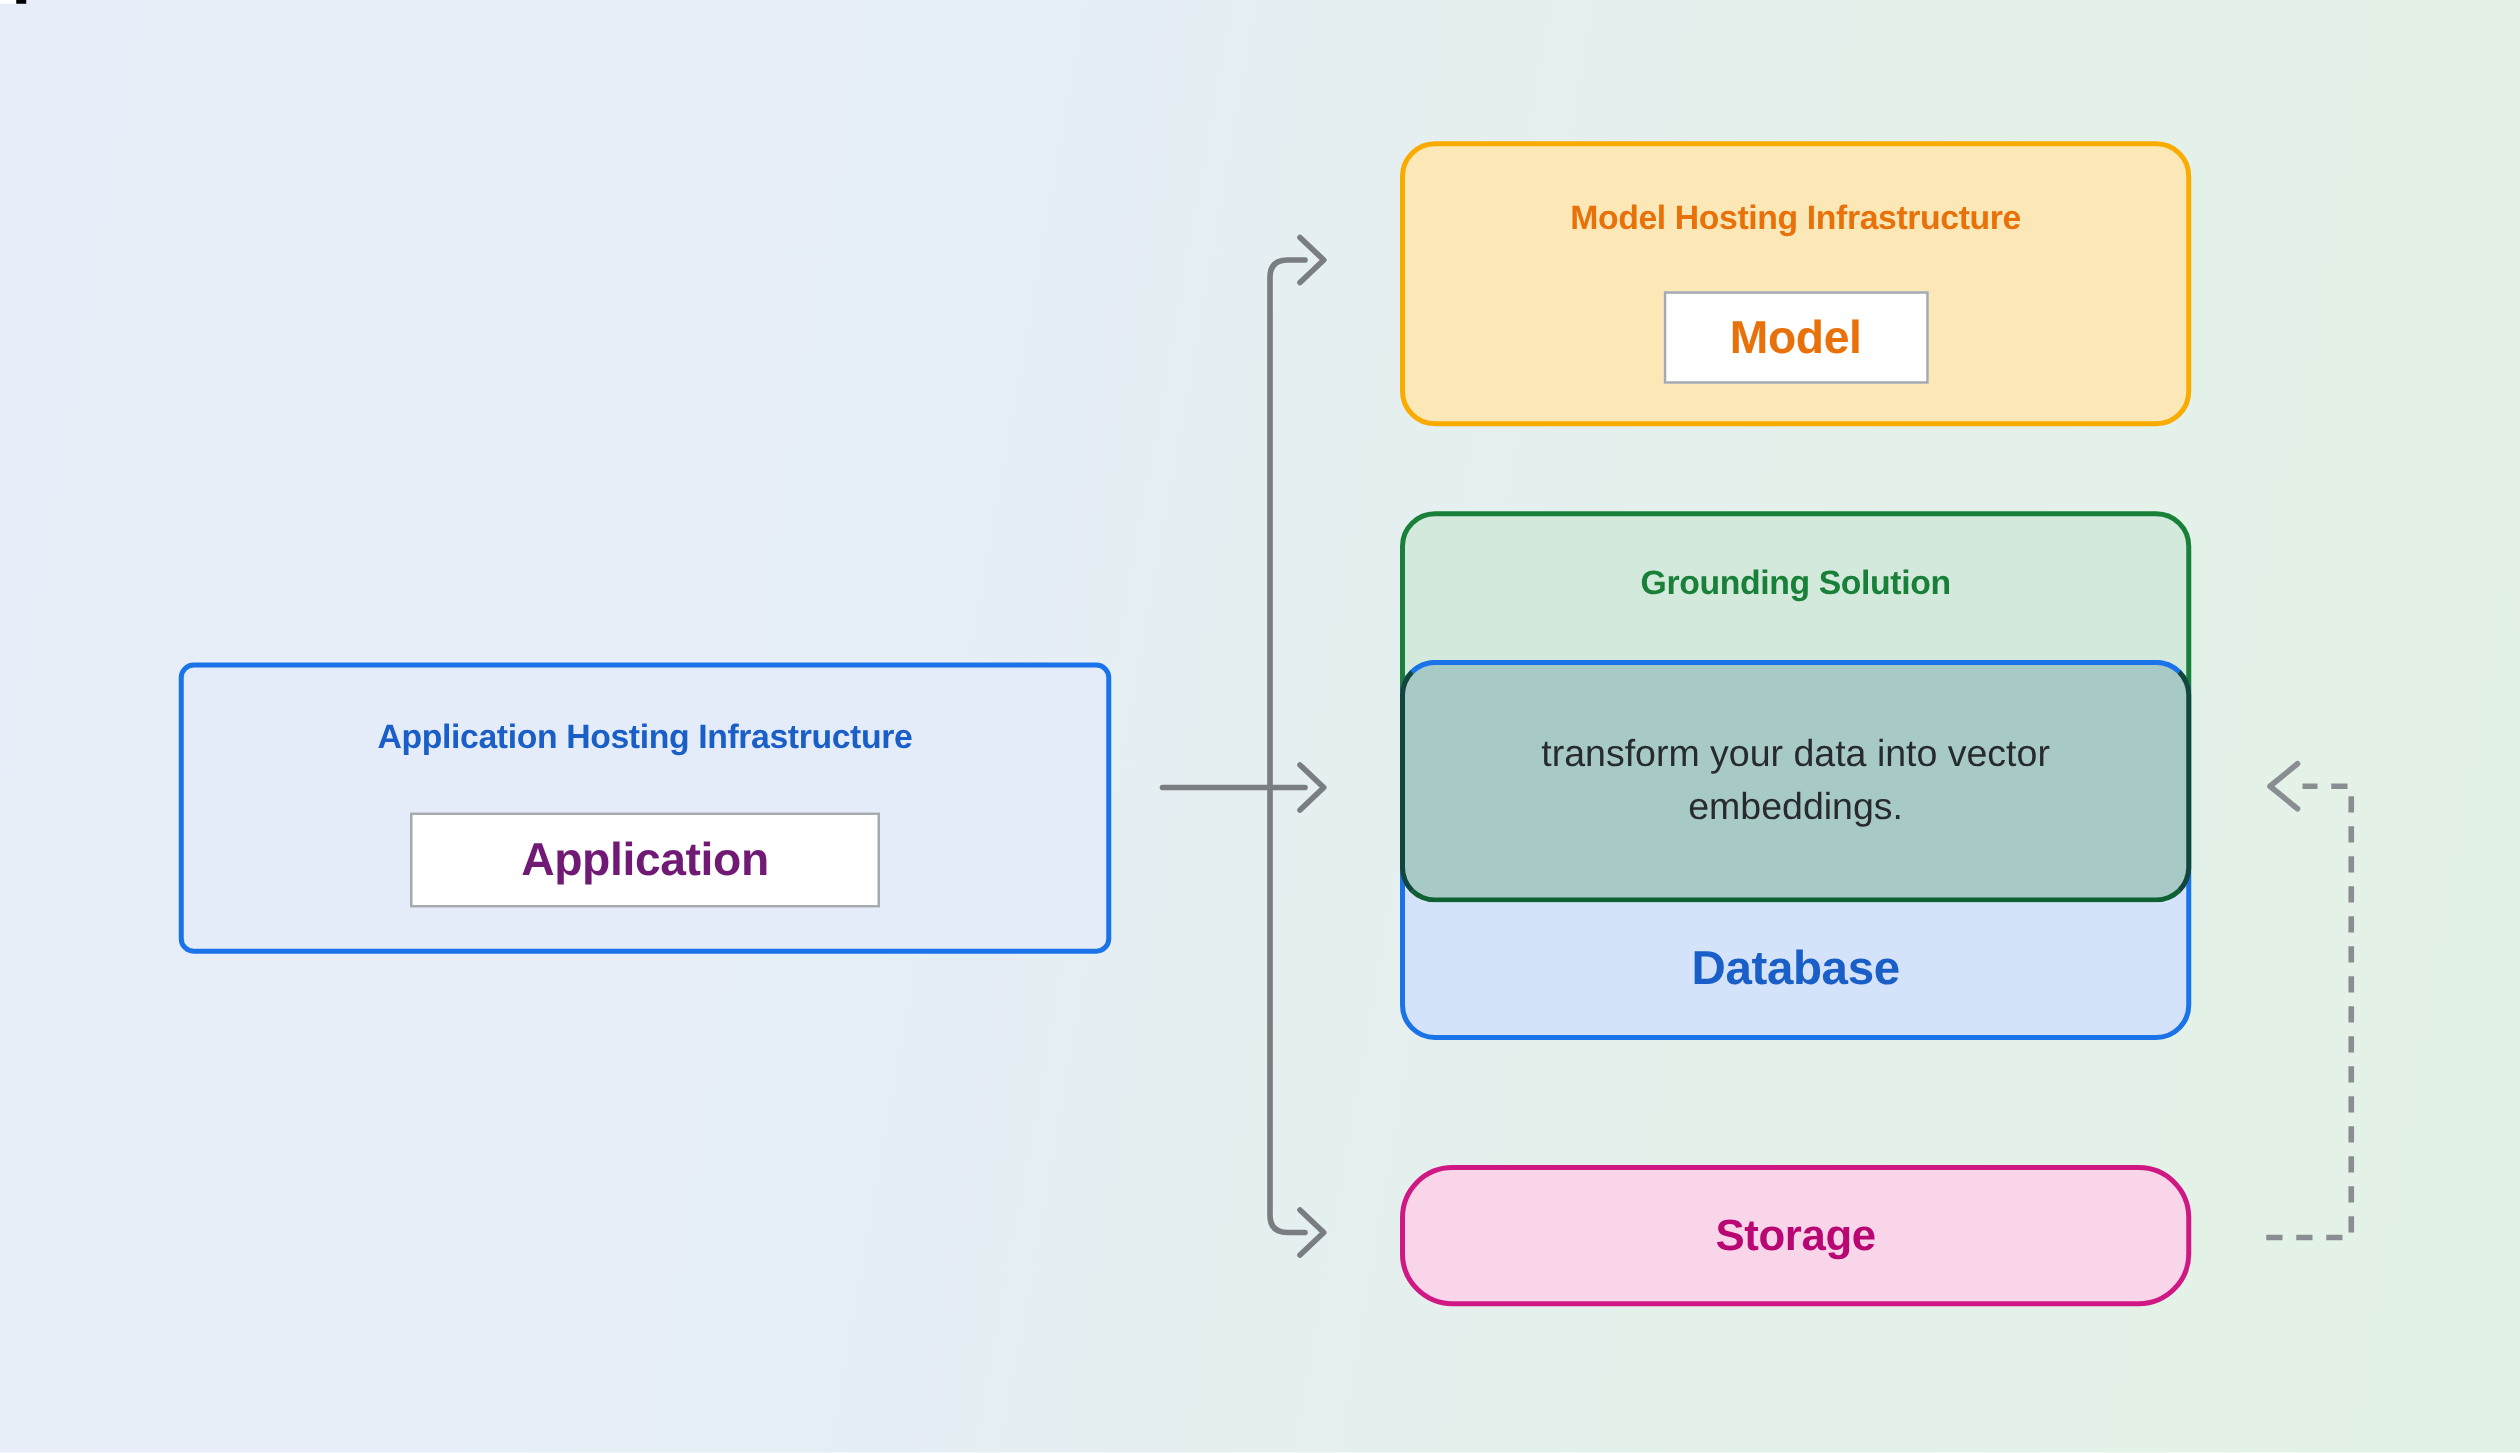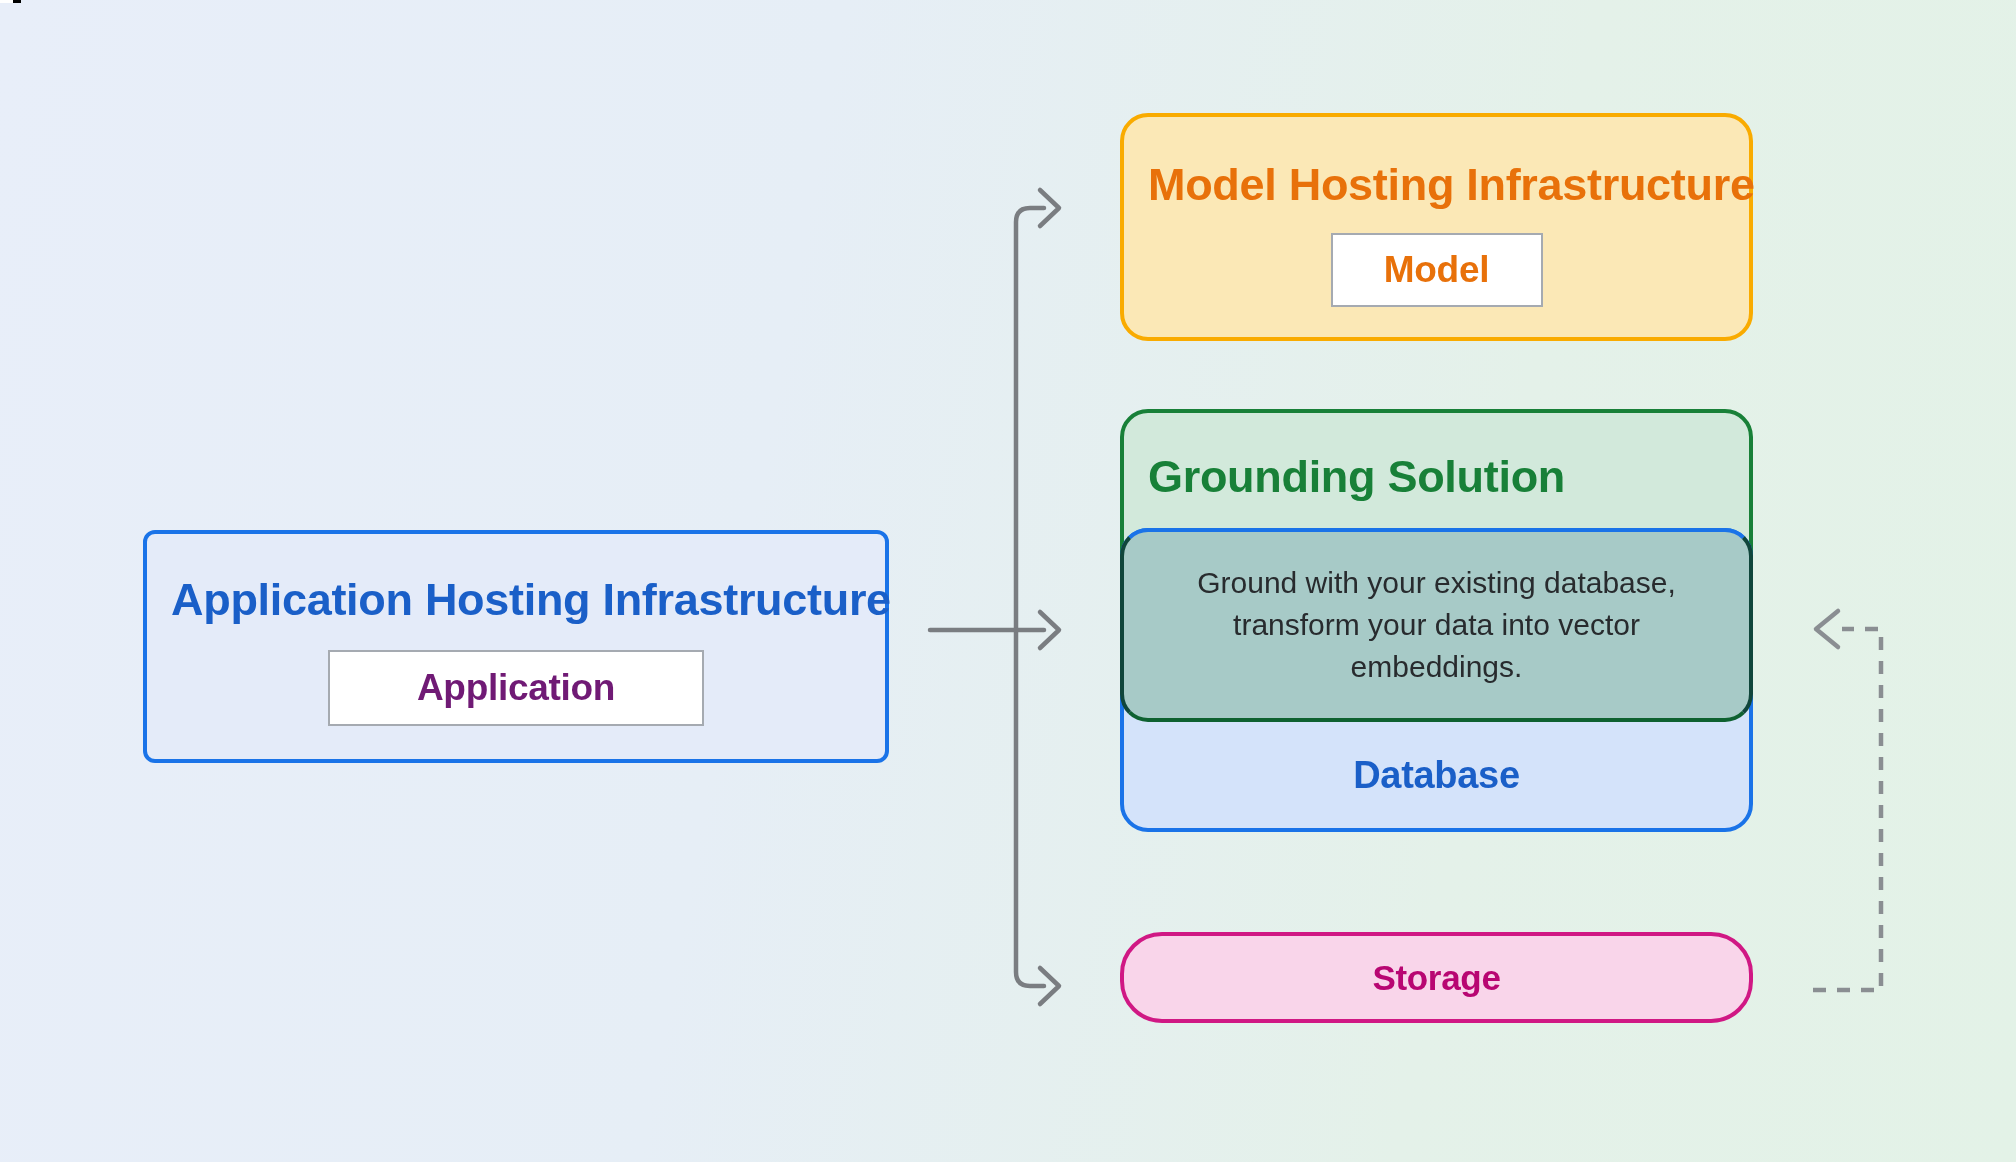"Model Hosting Infrastructure" .box-title { font-size: 45px -> 27px; margin-left: 24px -> none; text-align: left -> center }
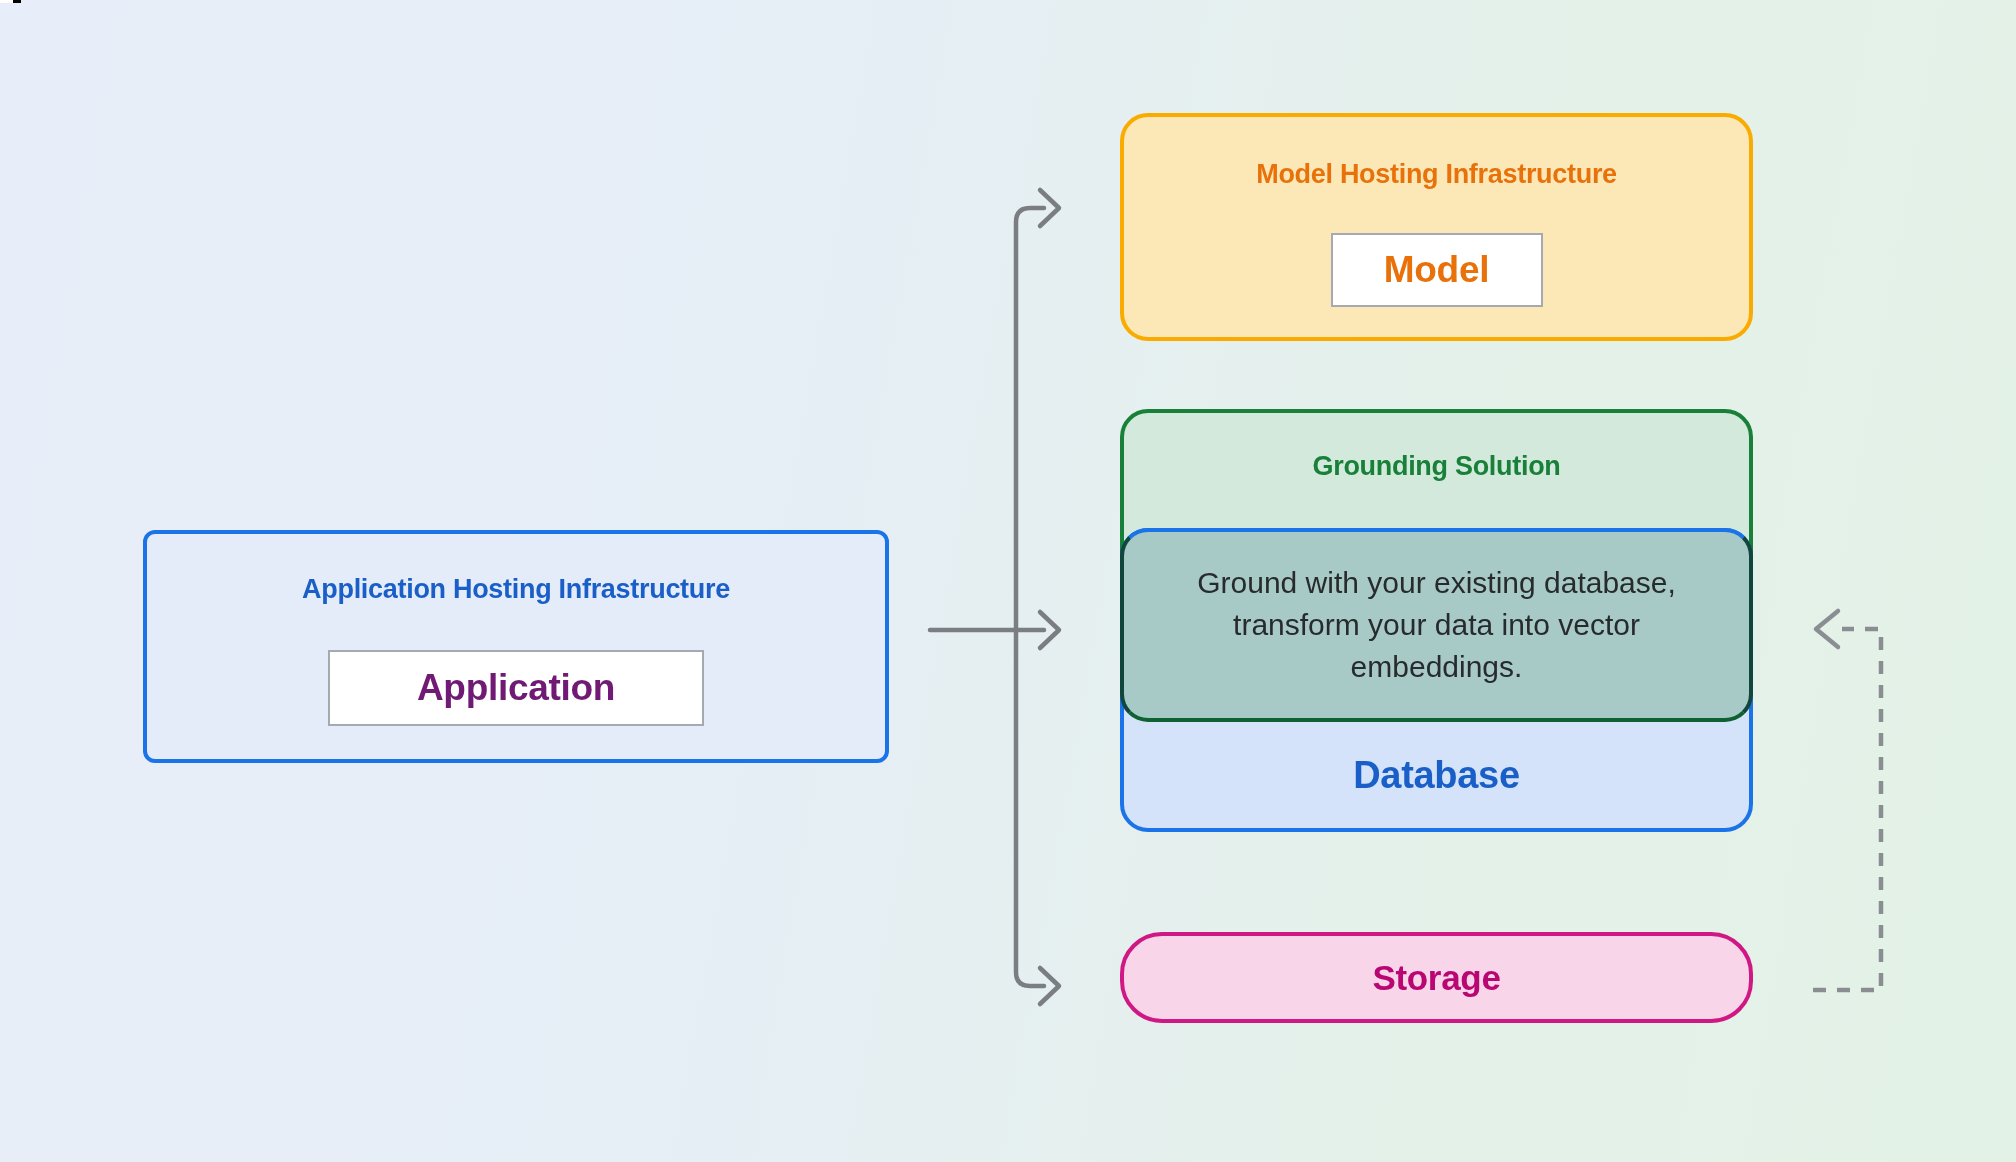"Ground with your existing database," div { html: <div>Ground with your existing database,</div> -> none }
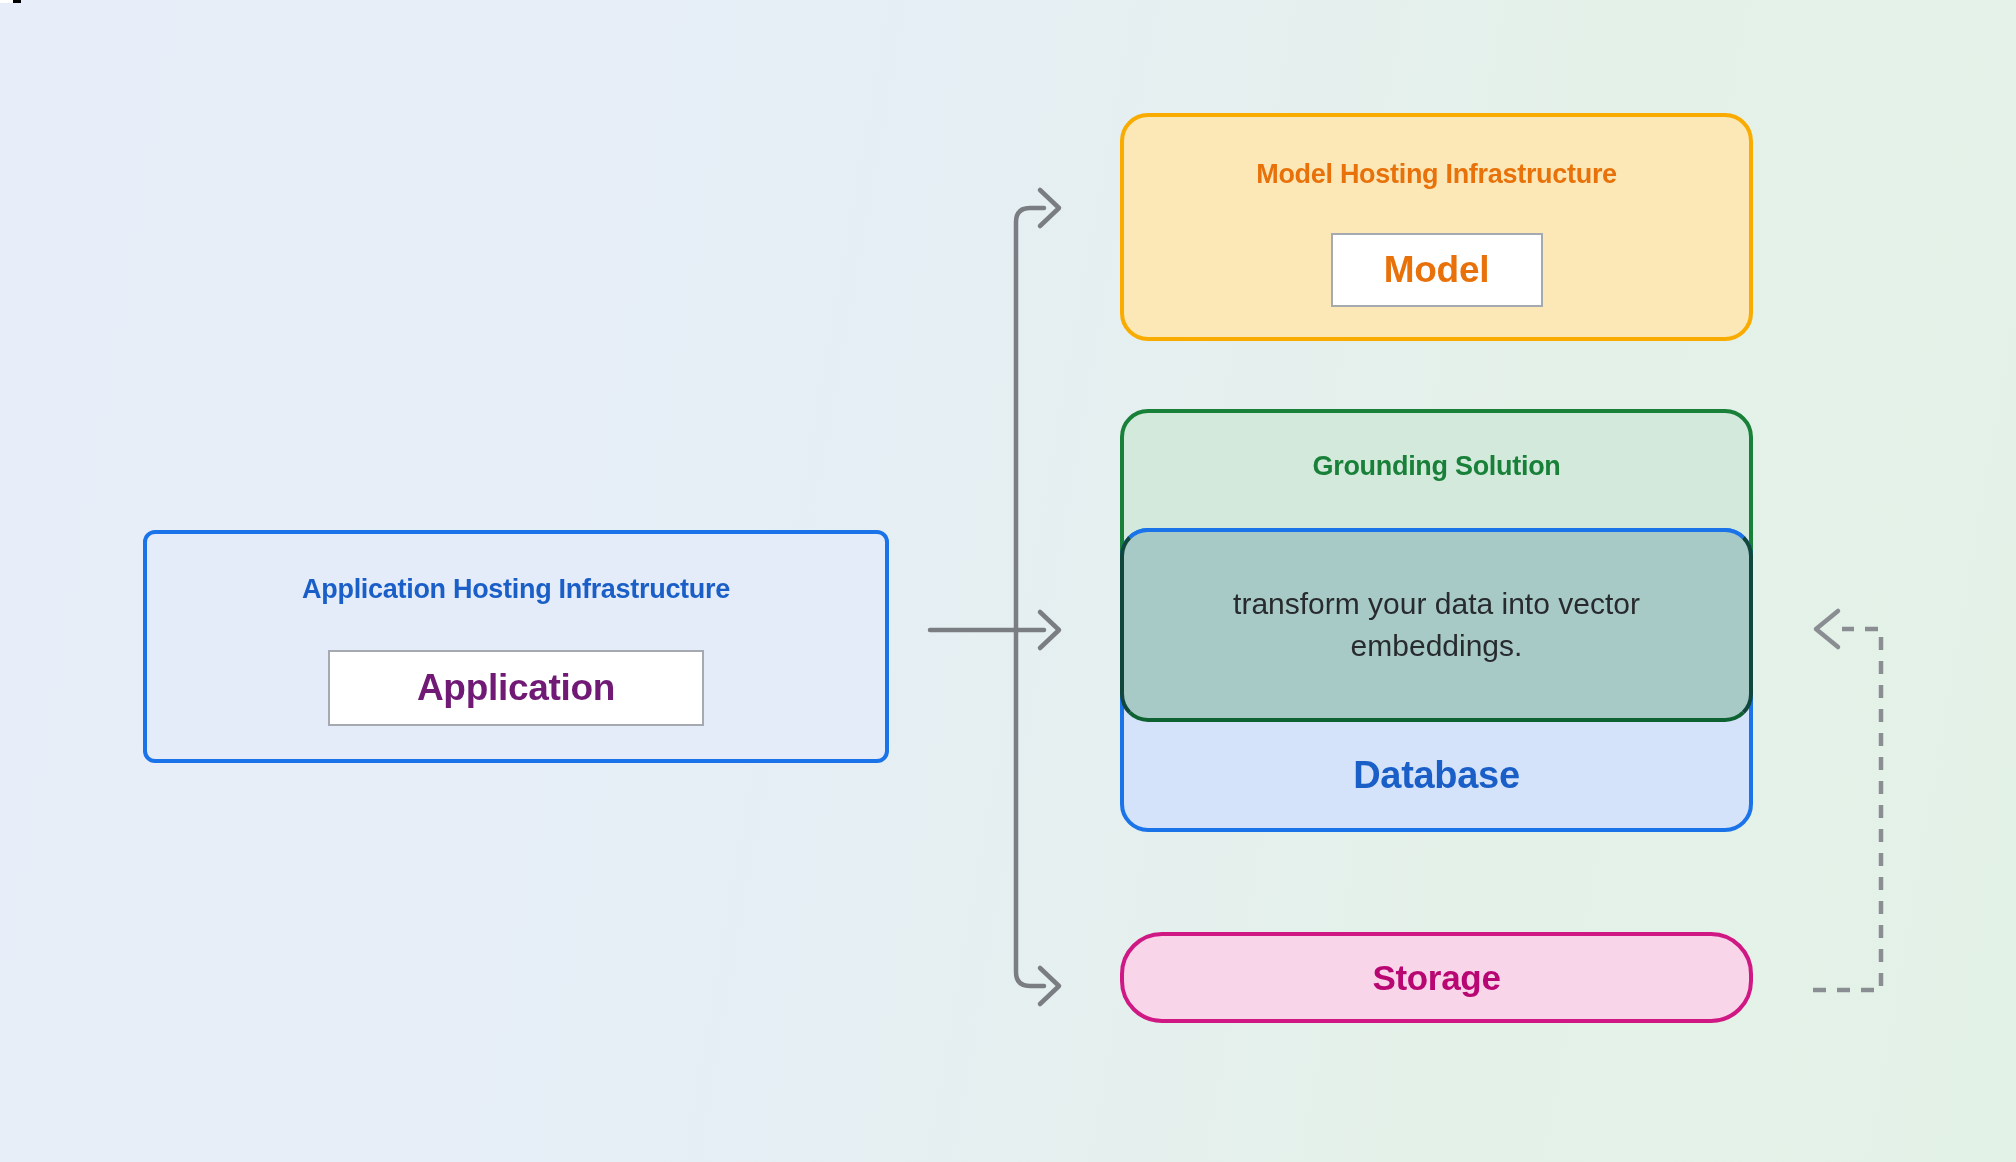"Storage" .storage-box { height: 91px -> 113px }
